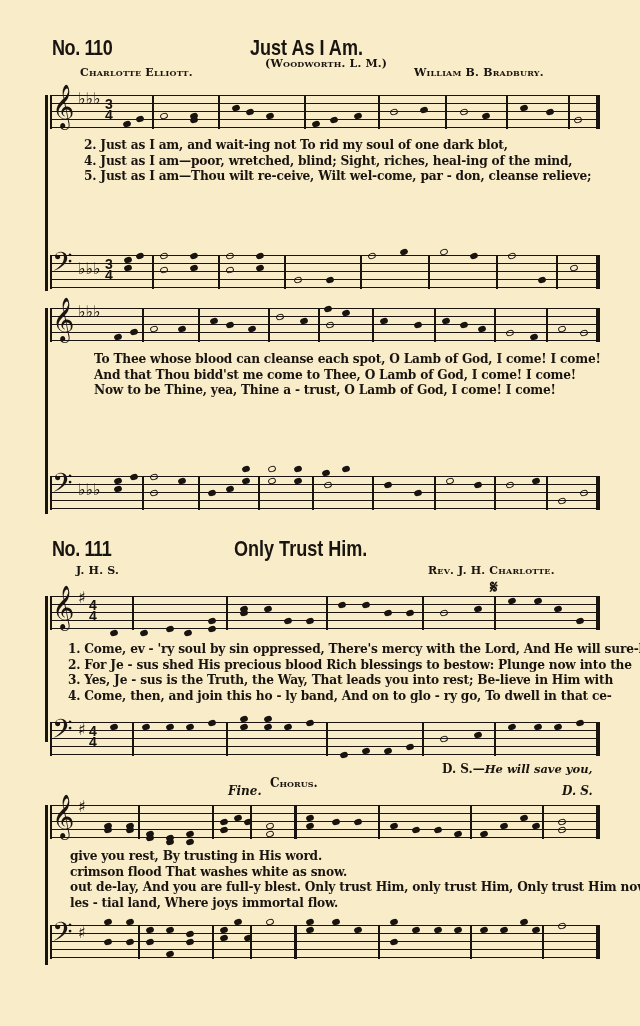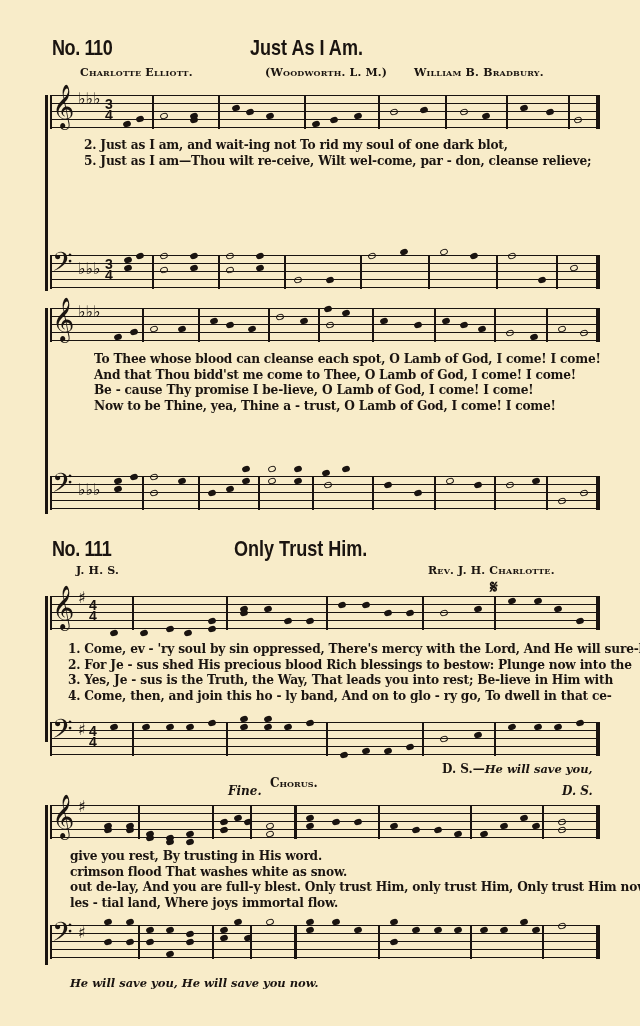"(Woodworth. L. M.)" div.abs { top: 66px -> 57px }
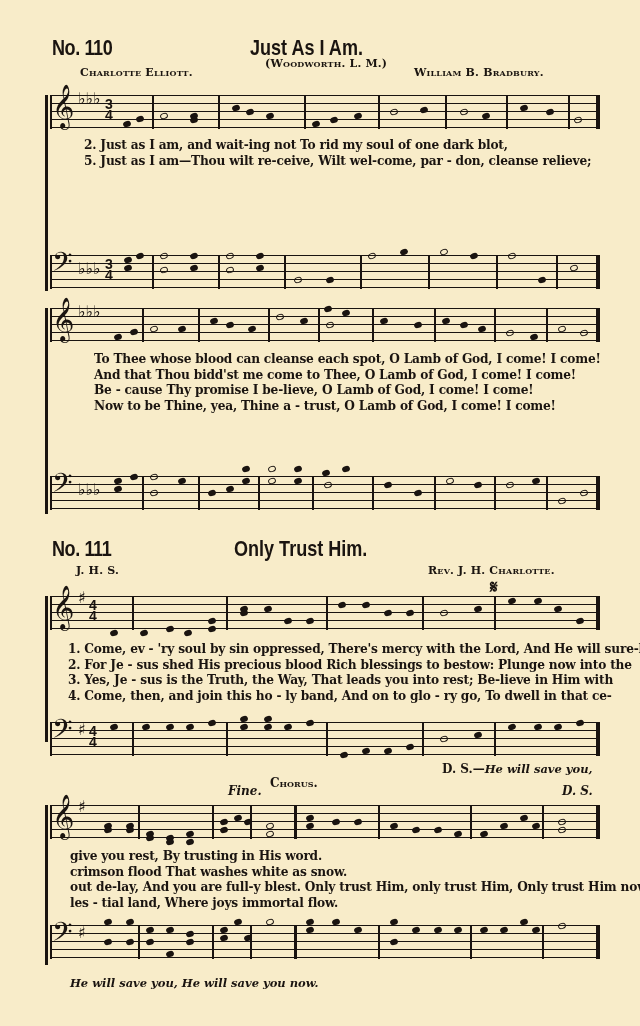"4. Just as I am—poor," div { html: none -> <div>4. Just as I am—poor, wretched, blind; Sight, riches, heal-ing of the mind,</div> }
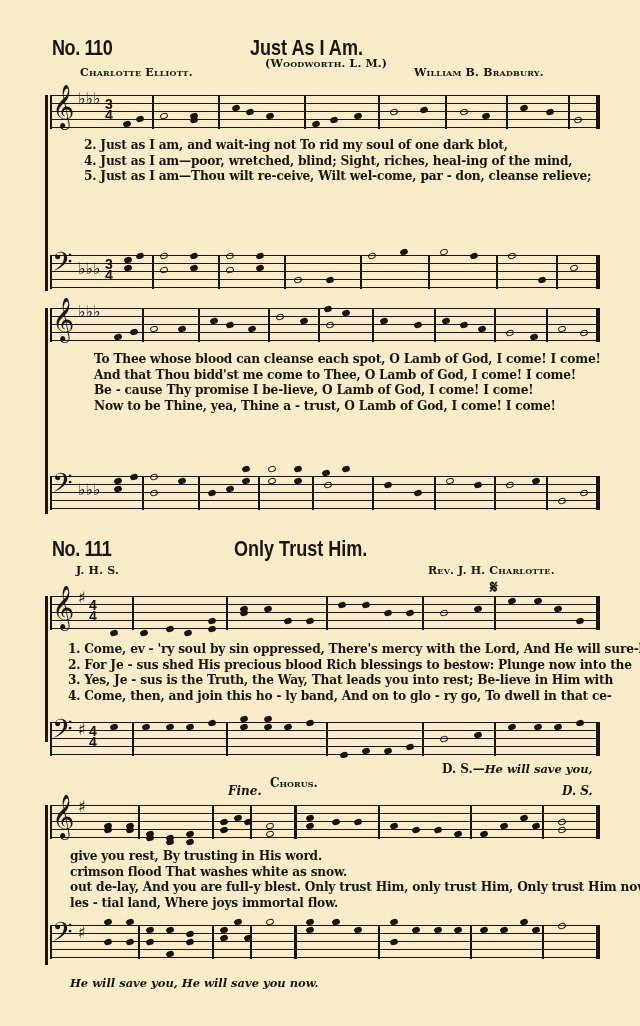"Be - cause Thy promise" div { html: <div>Be - cause Thy promise I be-lieve, O Lamb of God, I come! I come!</div> -> none }
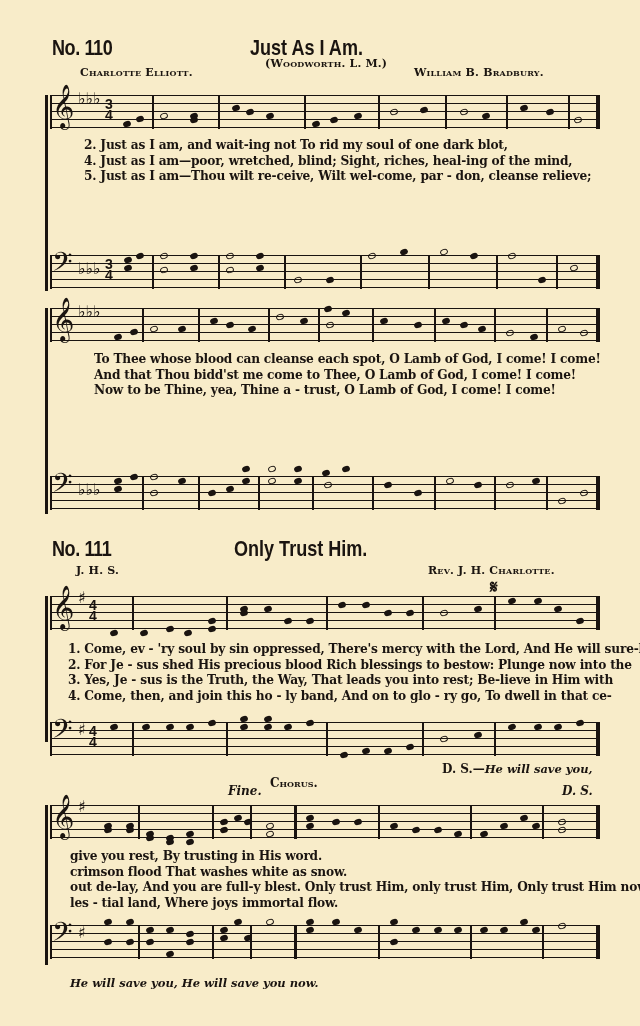"He will save you, He" div.abs { html: <div>He will save you, He will save you now.</div> -> none }
